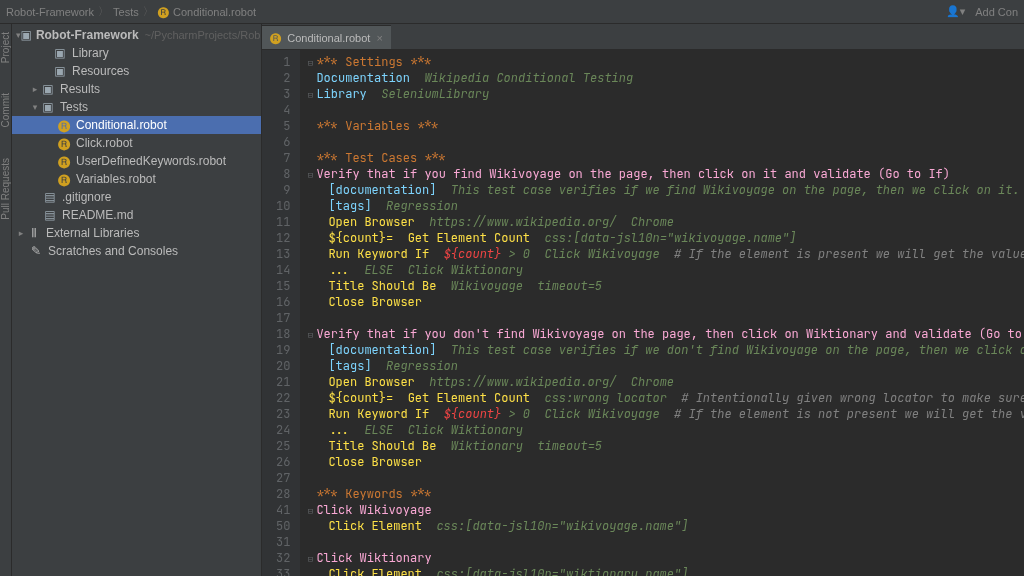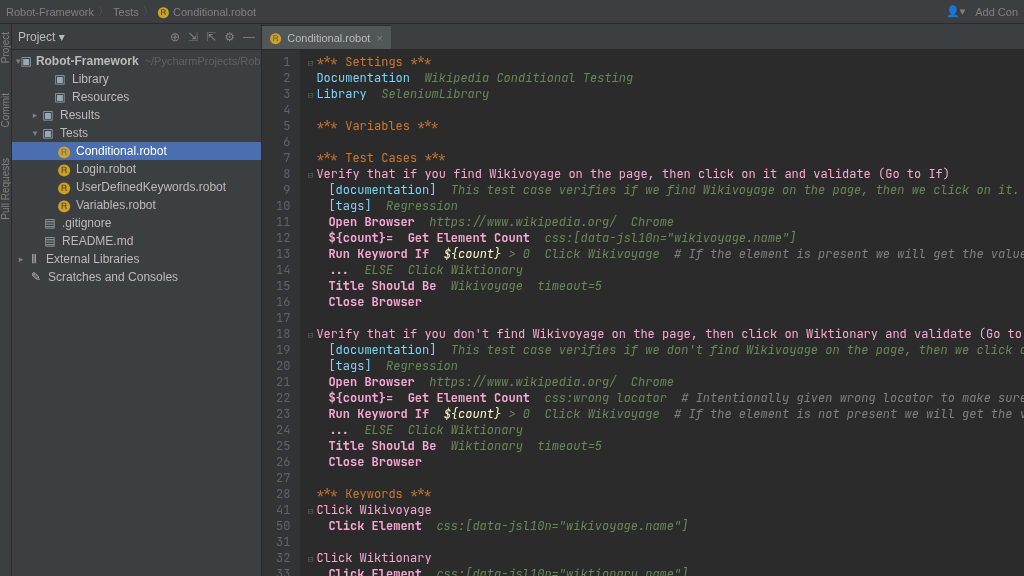"Project ▾" div.sidebar-header { html: <div> <div> <span><span>Project</span> ▾</span> </div> <div> <span>⊕</span> <span>⇲</span> <span>⇱</span> <span>⚙</span> <span>—</span> </div> </div> -> none }
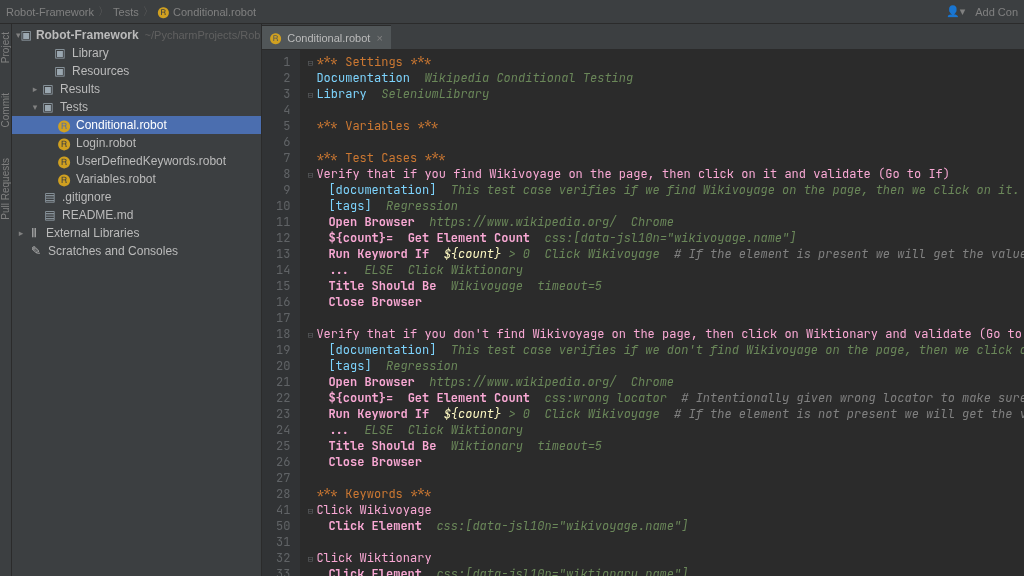"Login.robot" span.tree-label { text: Login.robot -> Click.robot }
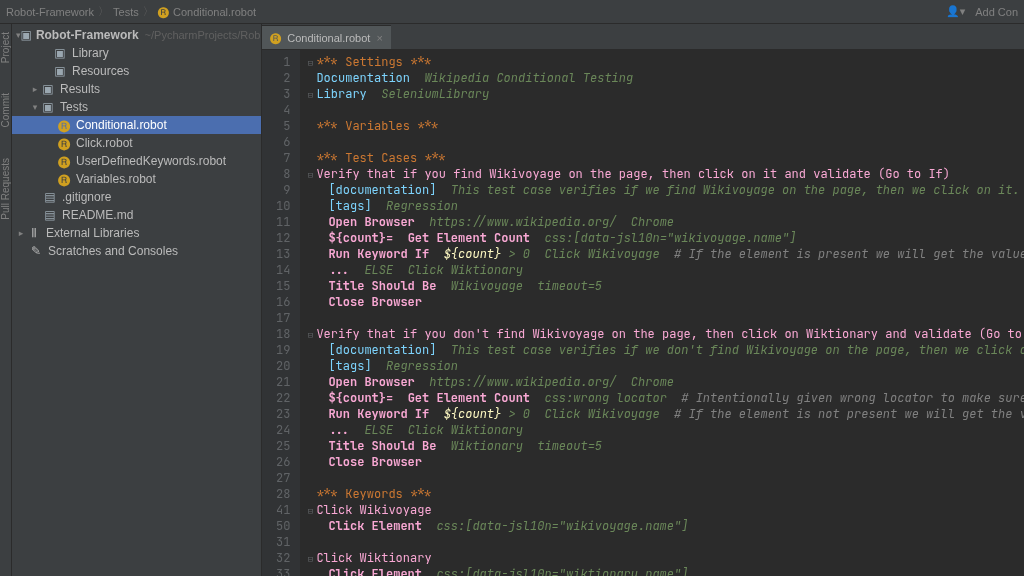"Open Browser" .c-kw { color: #f9a8d4 -> #fde047; font-weight: bold -> none }
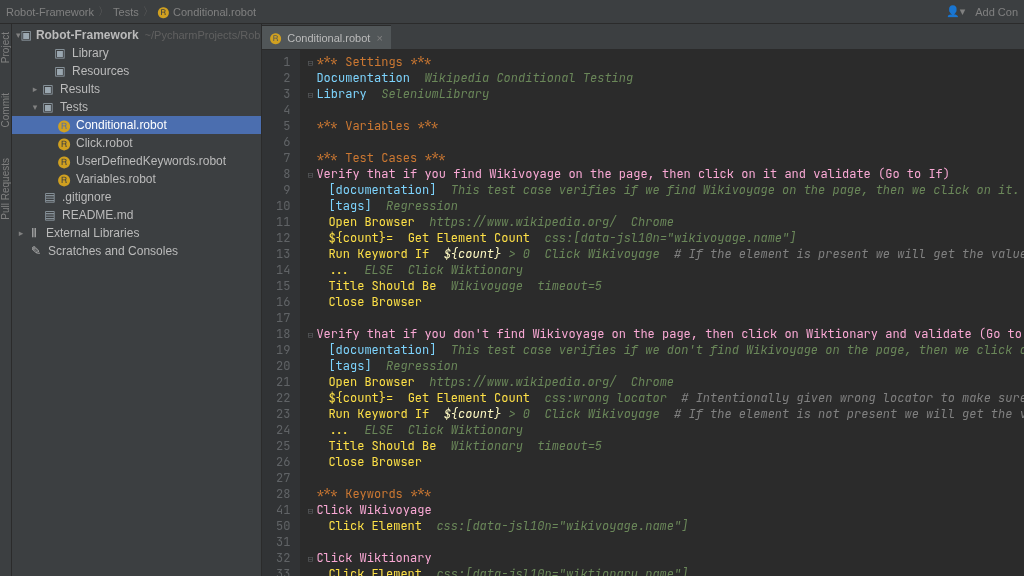"${count}" .c-arg { color: #fef9c3 -> #ef4444 }
